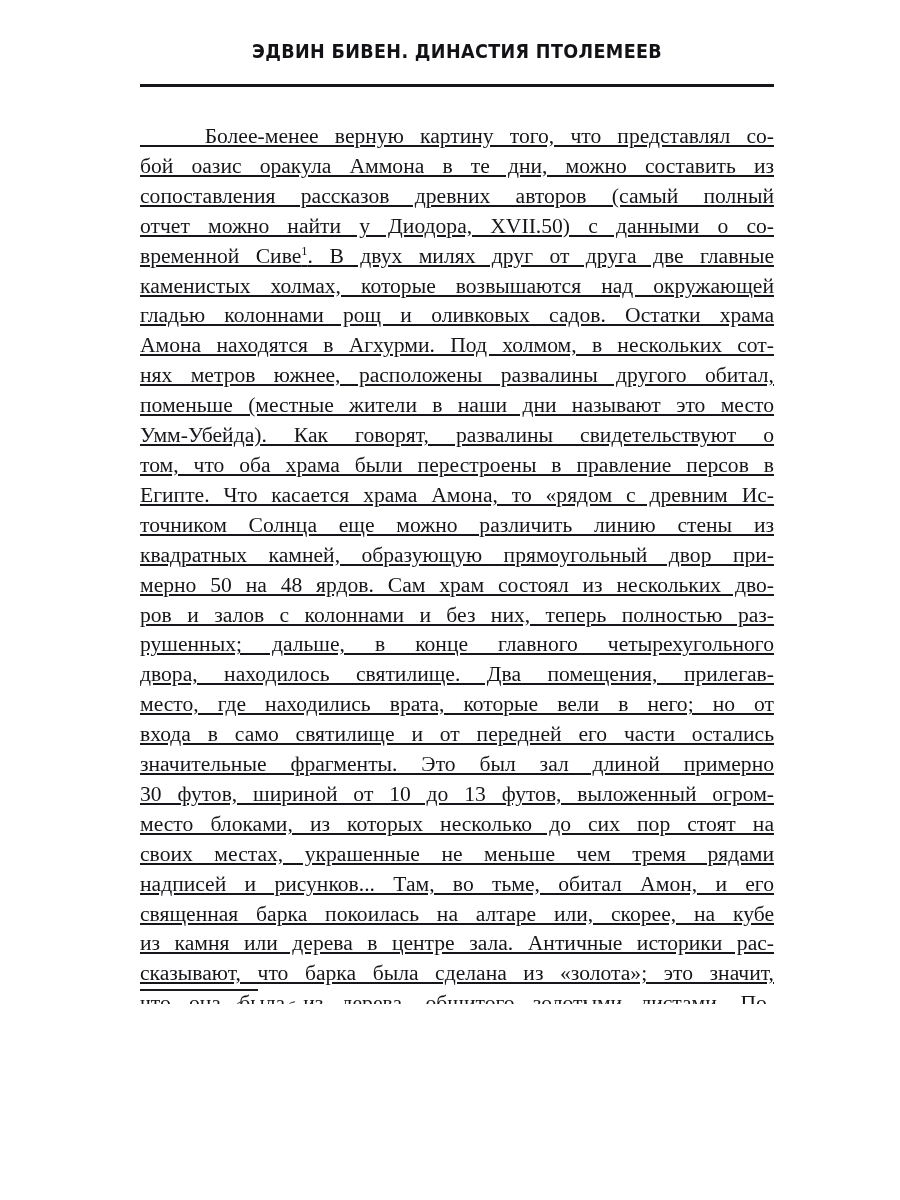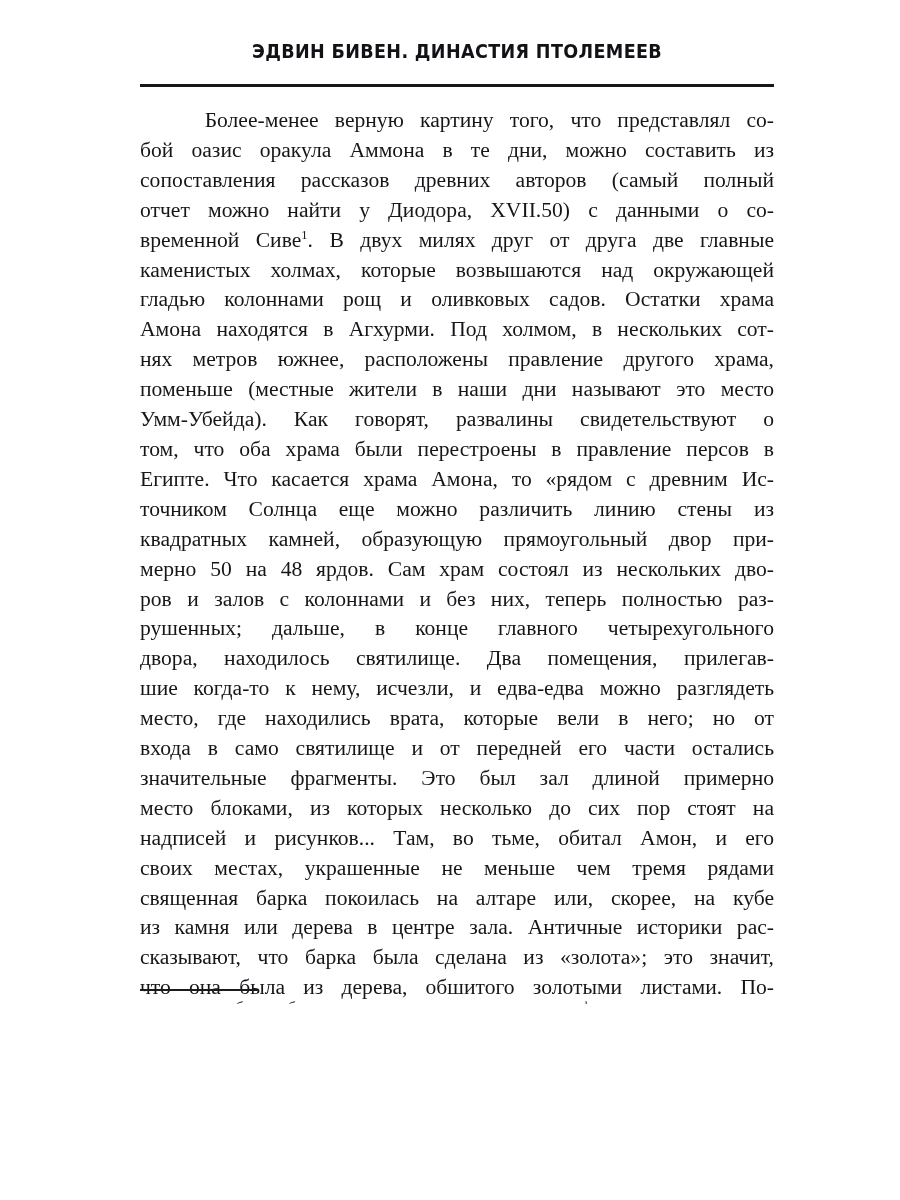"Более-менее верную картину того, что" .body-block { text-decoration: none -> underline; top: 106px -> 122px }
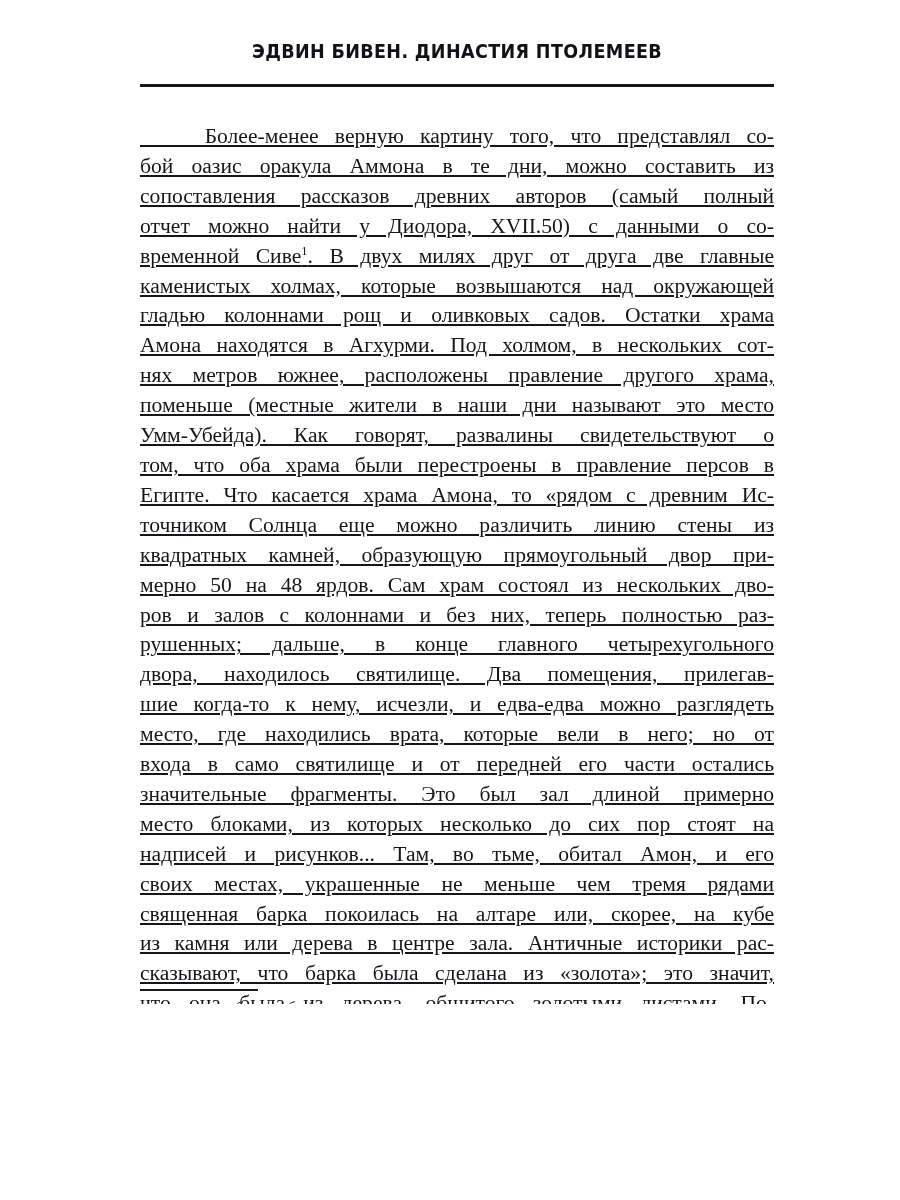"нях метров южнее, расположены правление" span.ln { text: правление другого храма -> развалины другого обитал }
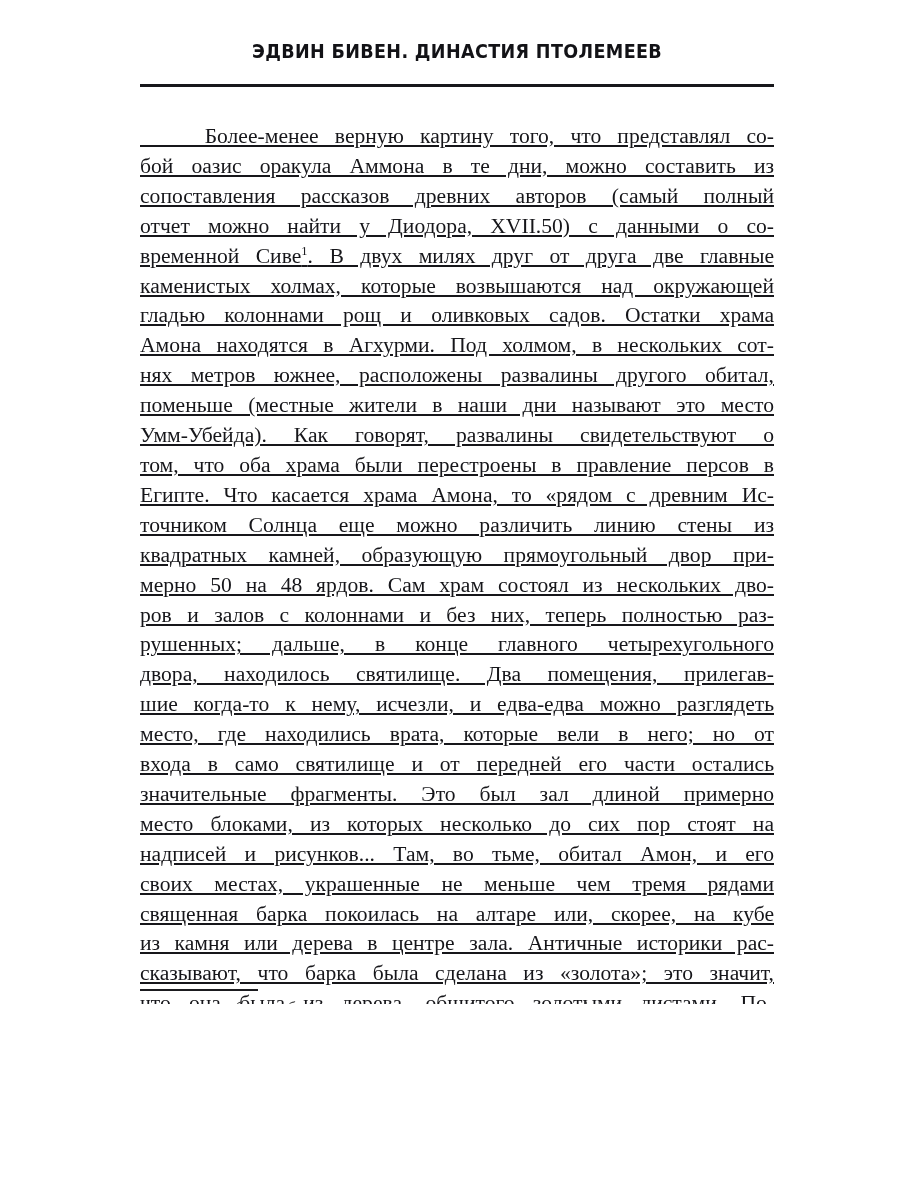"шие когда-то к нему, исчезли," span.ln { html: <span>шие когда-то к нему, исчезли, и едва-едва можно разглядеть</span> -> none }
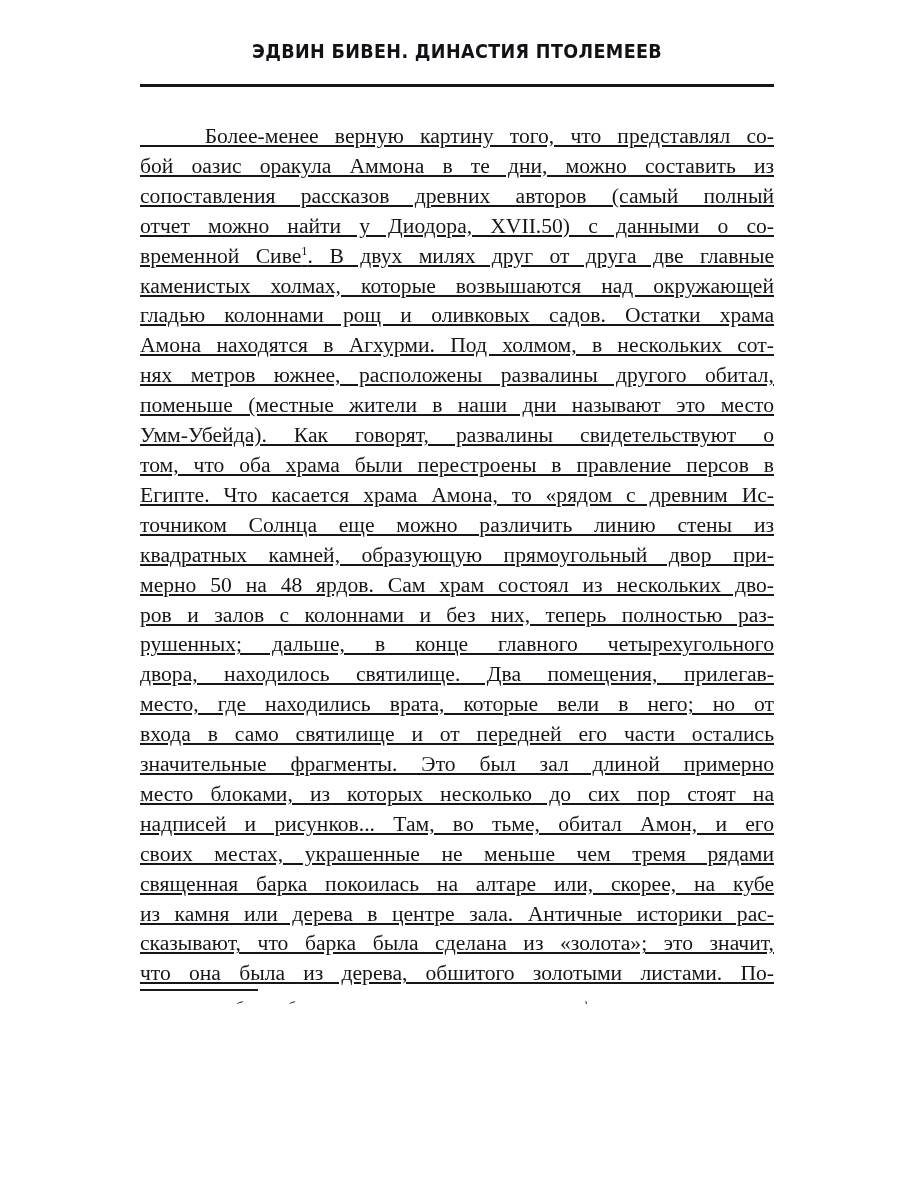"30 футов, шириной от 10" span.ln { html: none -> <span>30 футов, шириной от 10 до 13 футов, выложенный огром-</span> }
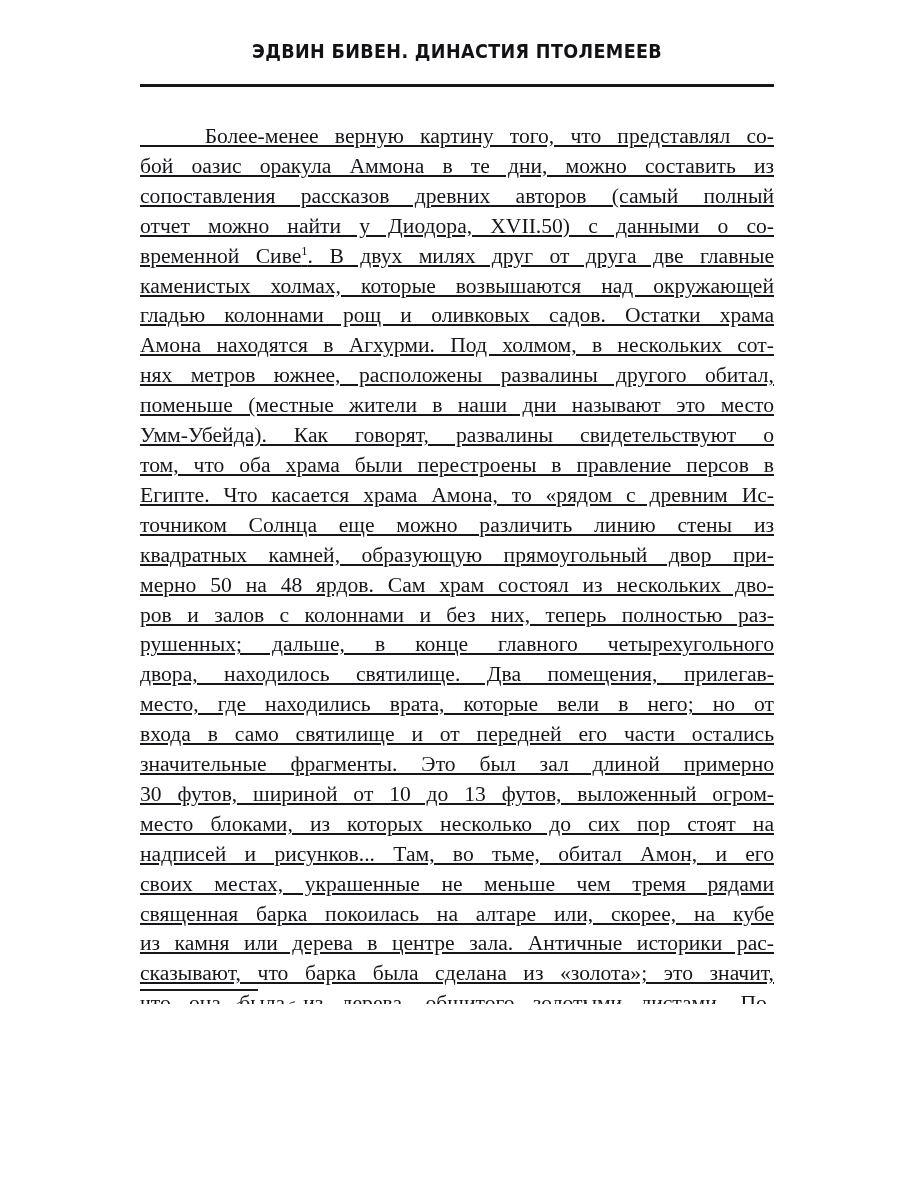"надписей и рисунков... Там, во" span.ln { order: before "своих местах, украшенные не меньше" -> after "своих местах, украшенные не меньше" }
